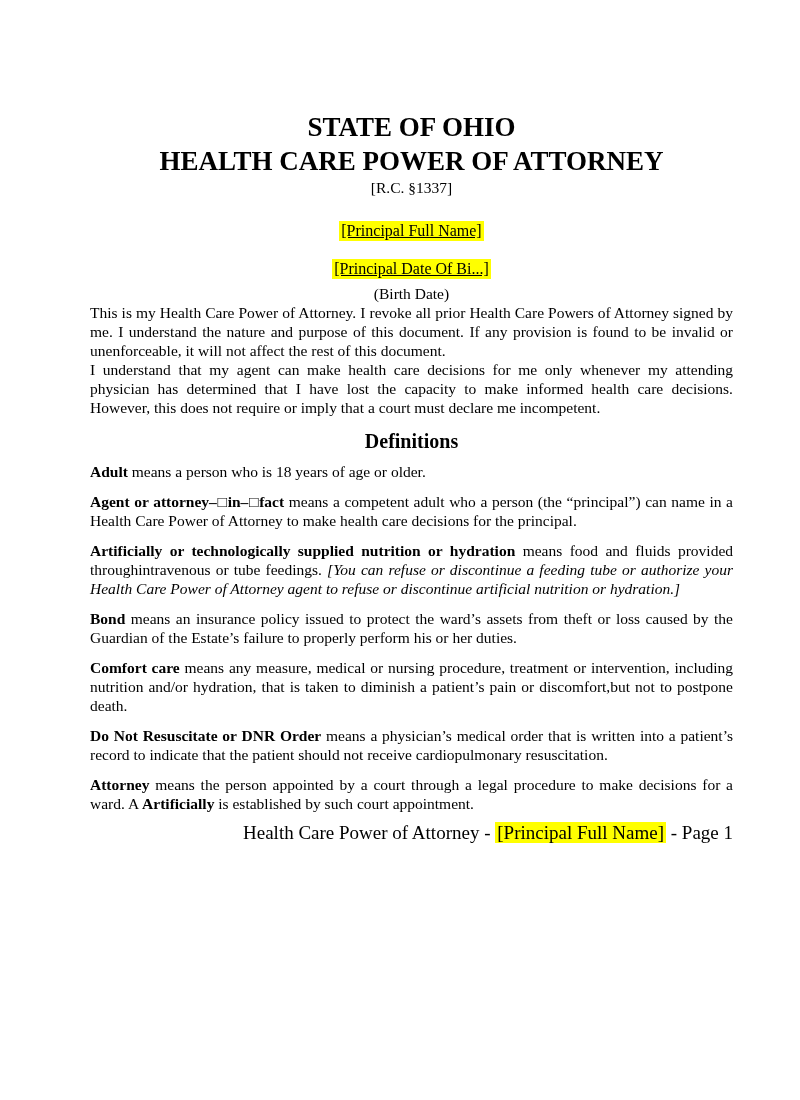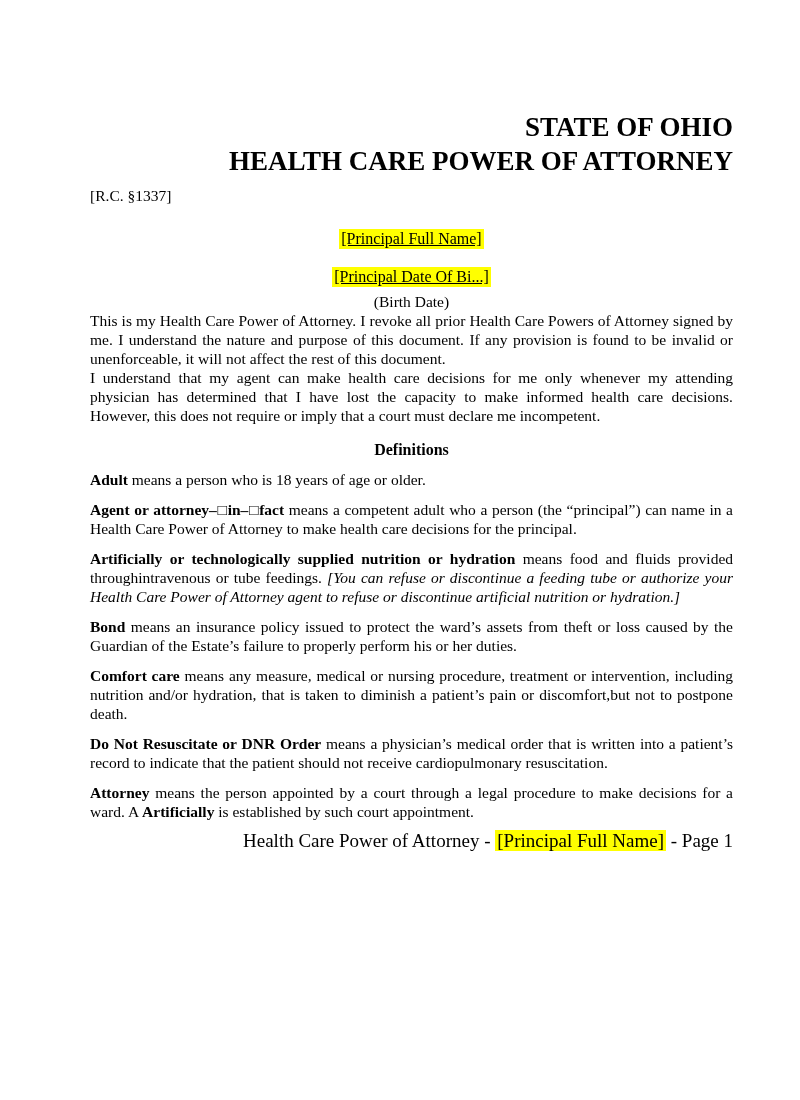"STATE OF OHIO" .doc-title { text-align: right -> center }
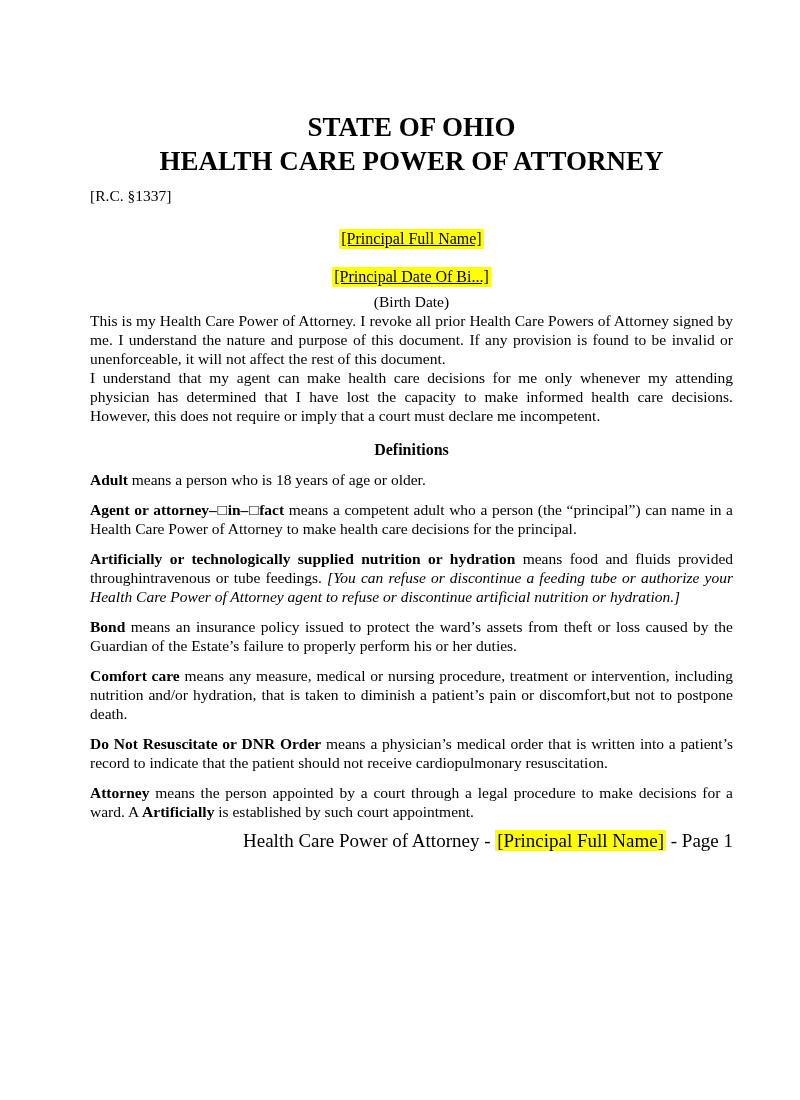"[R.C. §1337]" .statute { margin-top: 8px -> 0; text-align: none -> center }
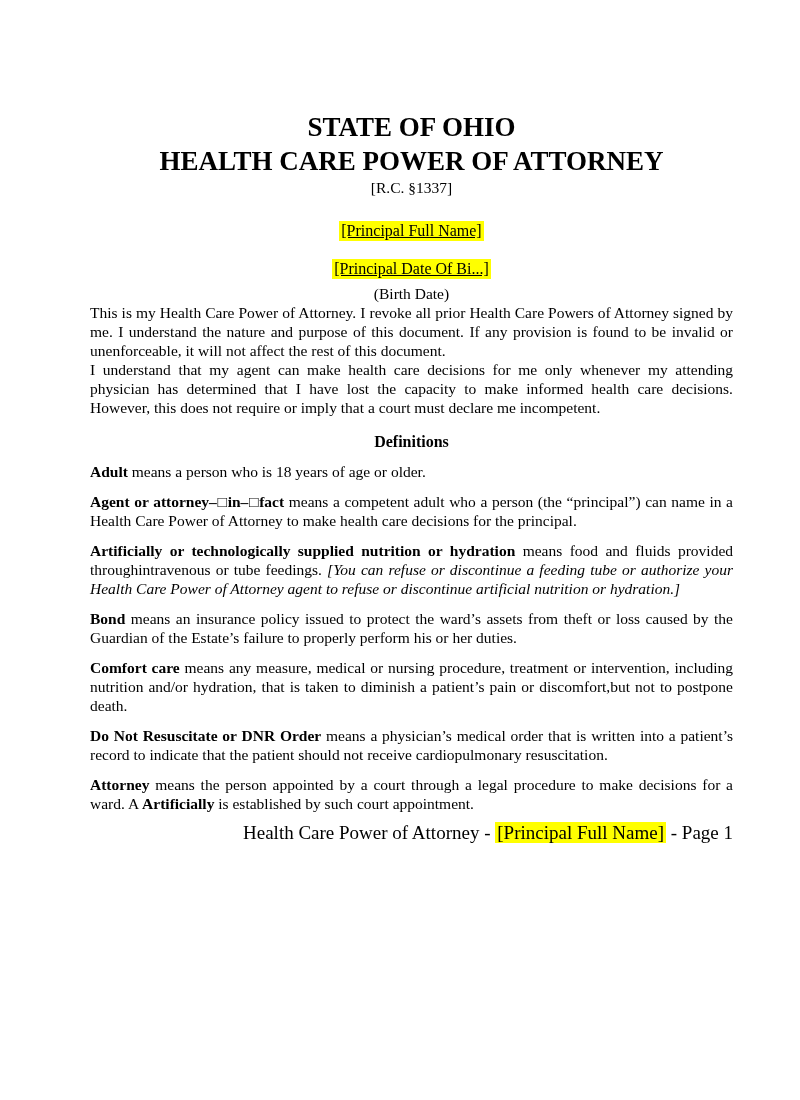"Definitions" .defs-heading { font-size: 16px -> 20px }
